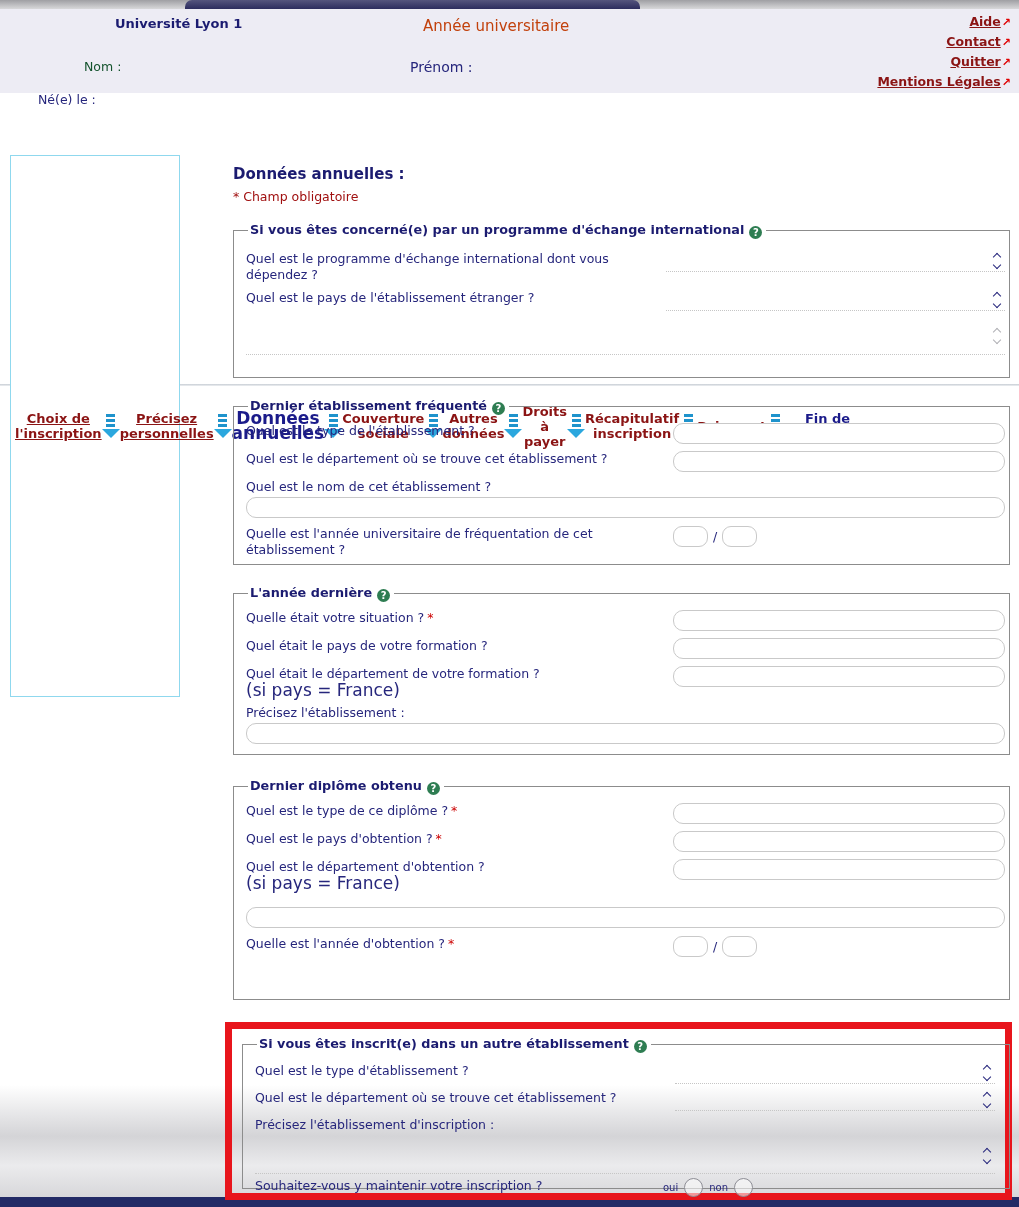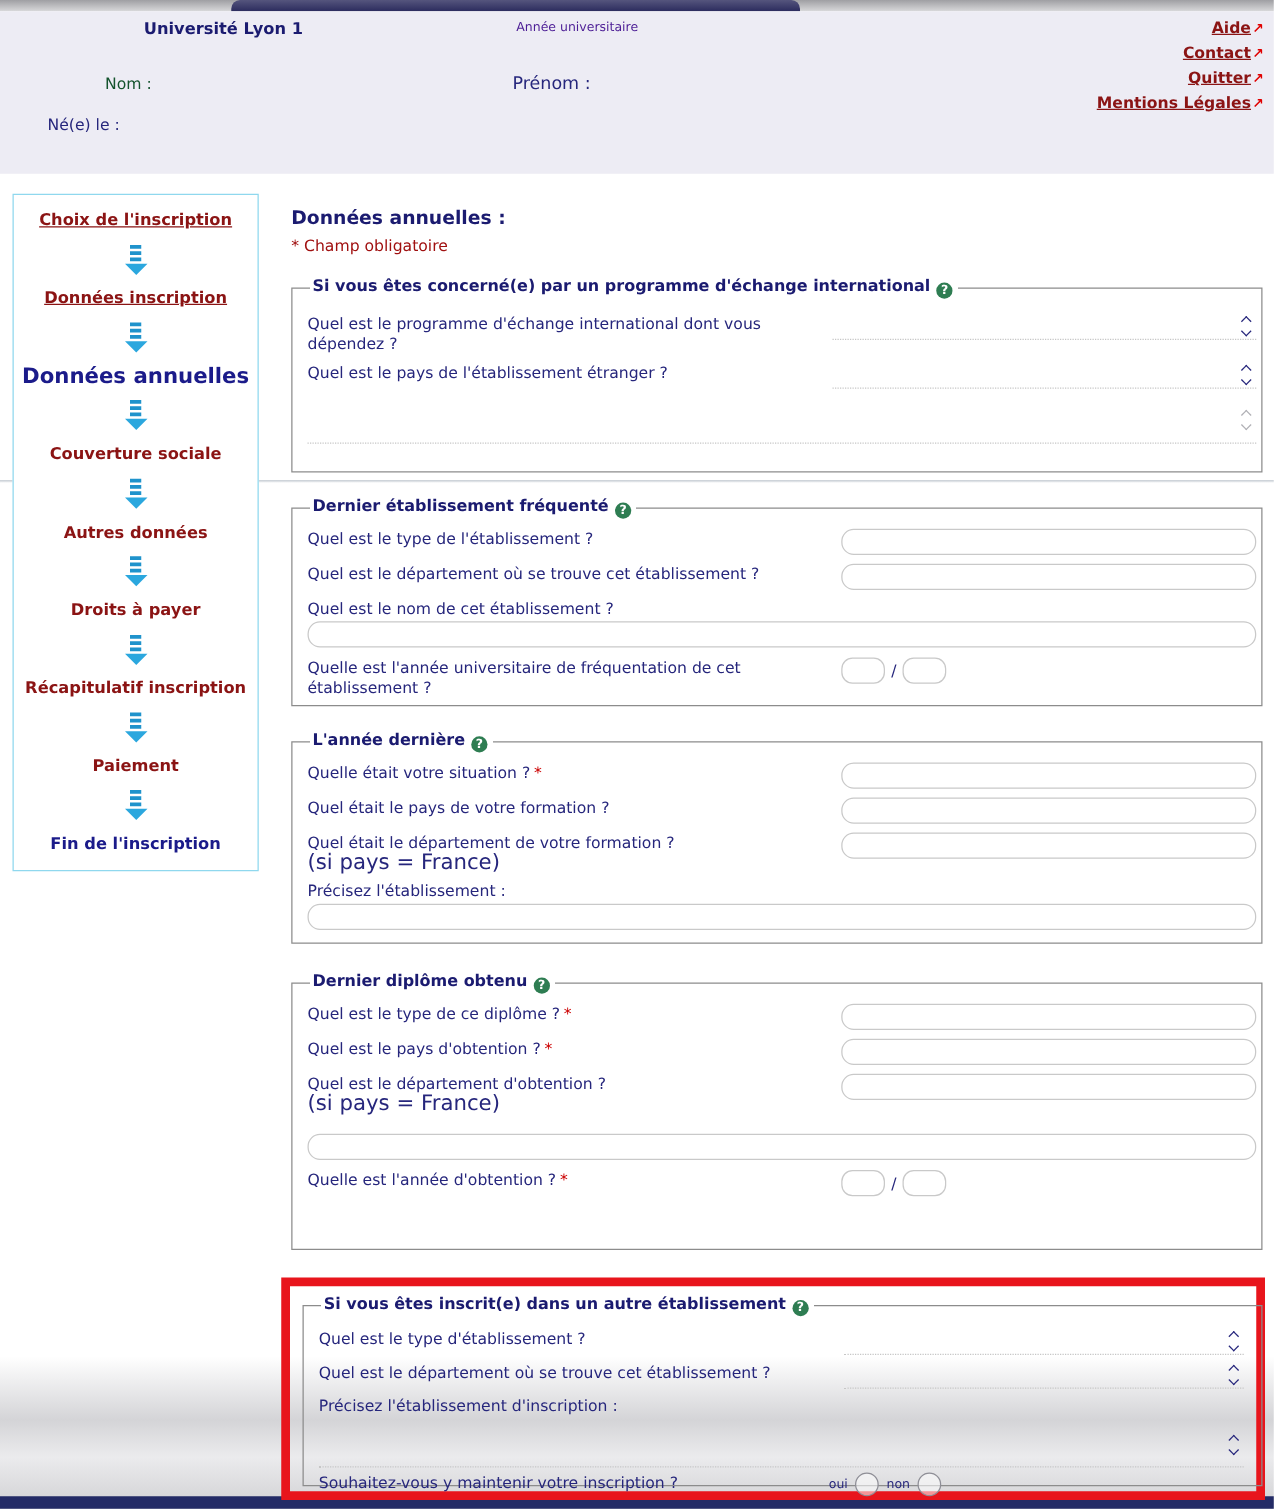"Université Lyon 1" .header { height: 130px -> 84px }
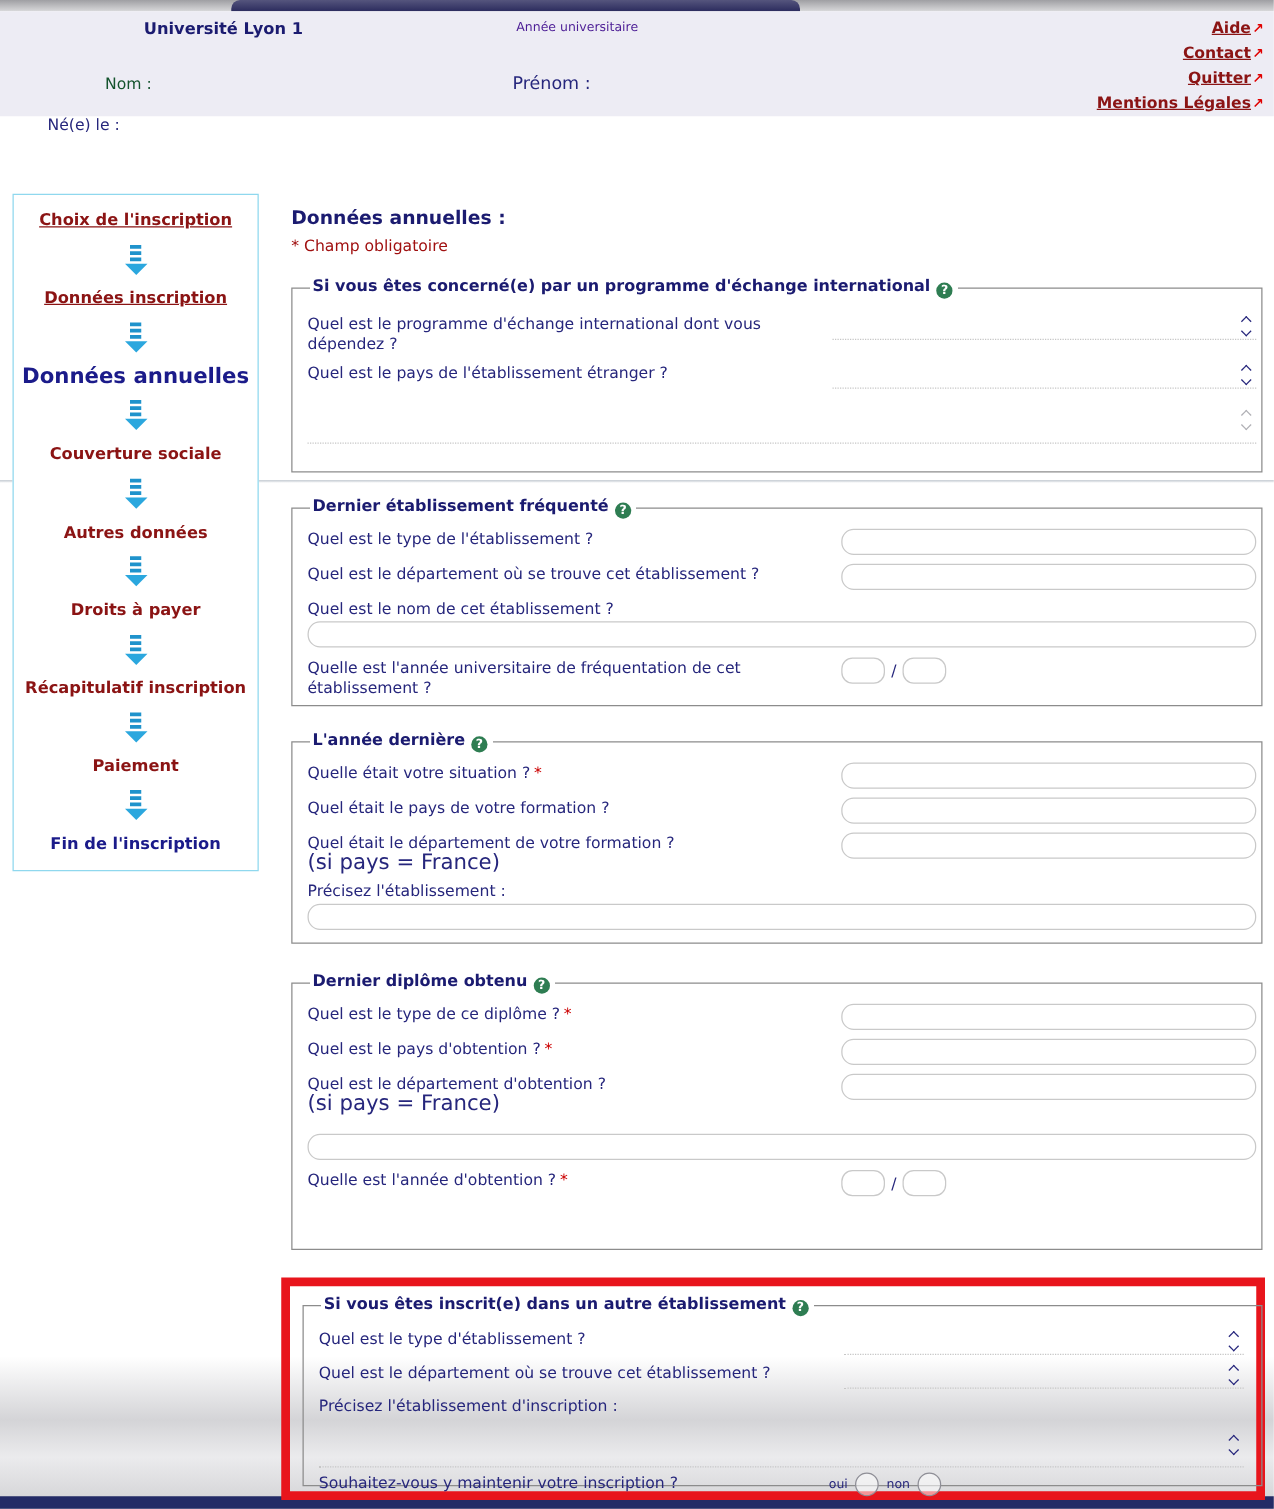"Année universitaire" .header .year { color: #4c1d95 -> #c2410c; font-size: 10px -> 15px; left: 413px -> 423px }
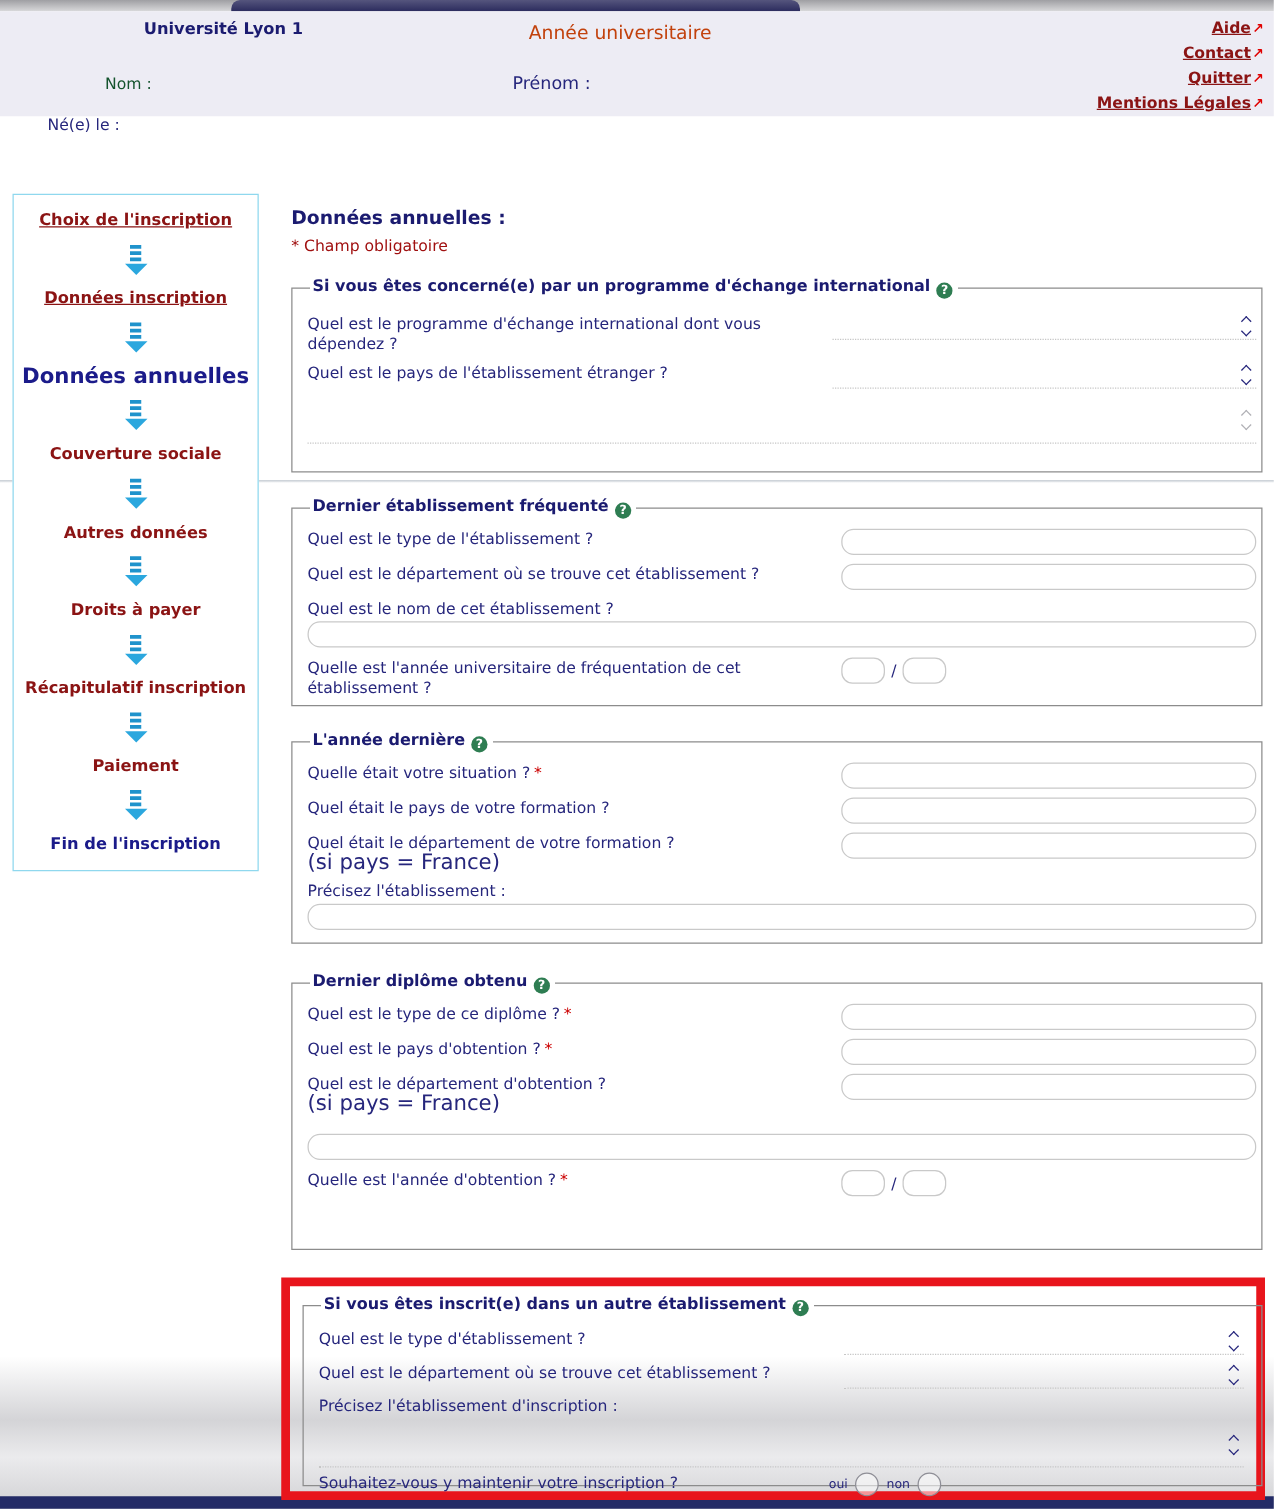"Choix de l'inscription" .sidebar { flex-direction: column -> row; width: 197px -> 170px }
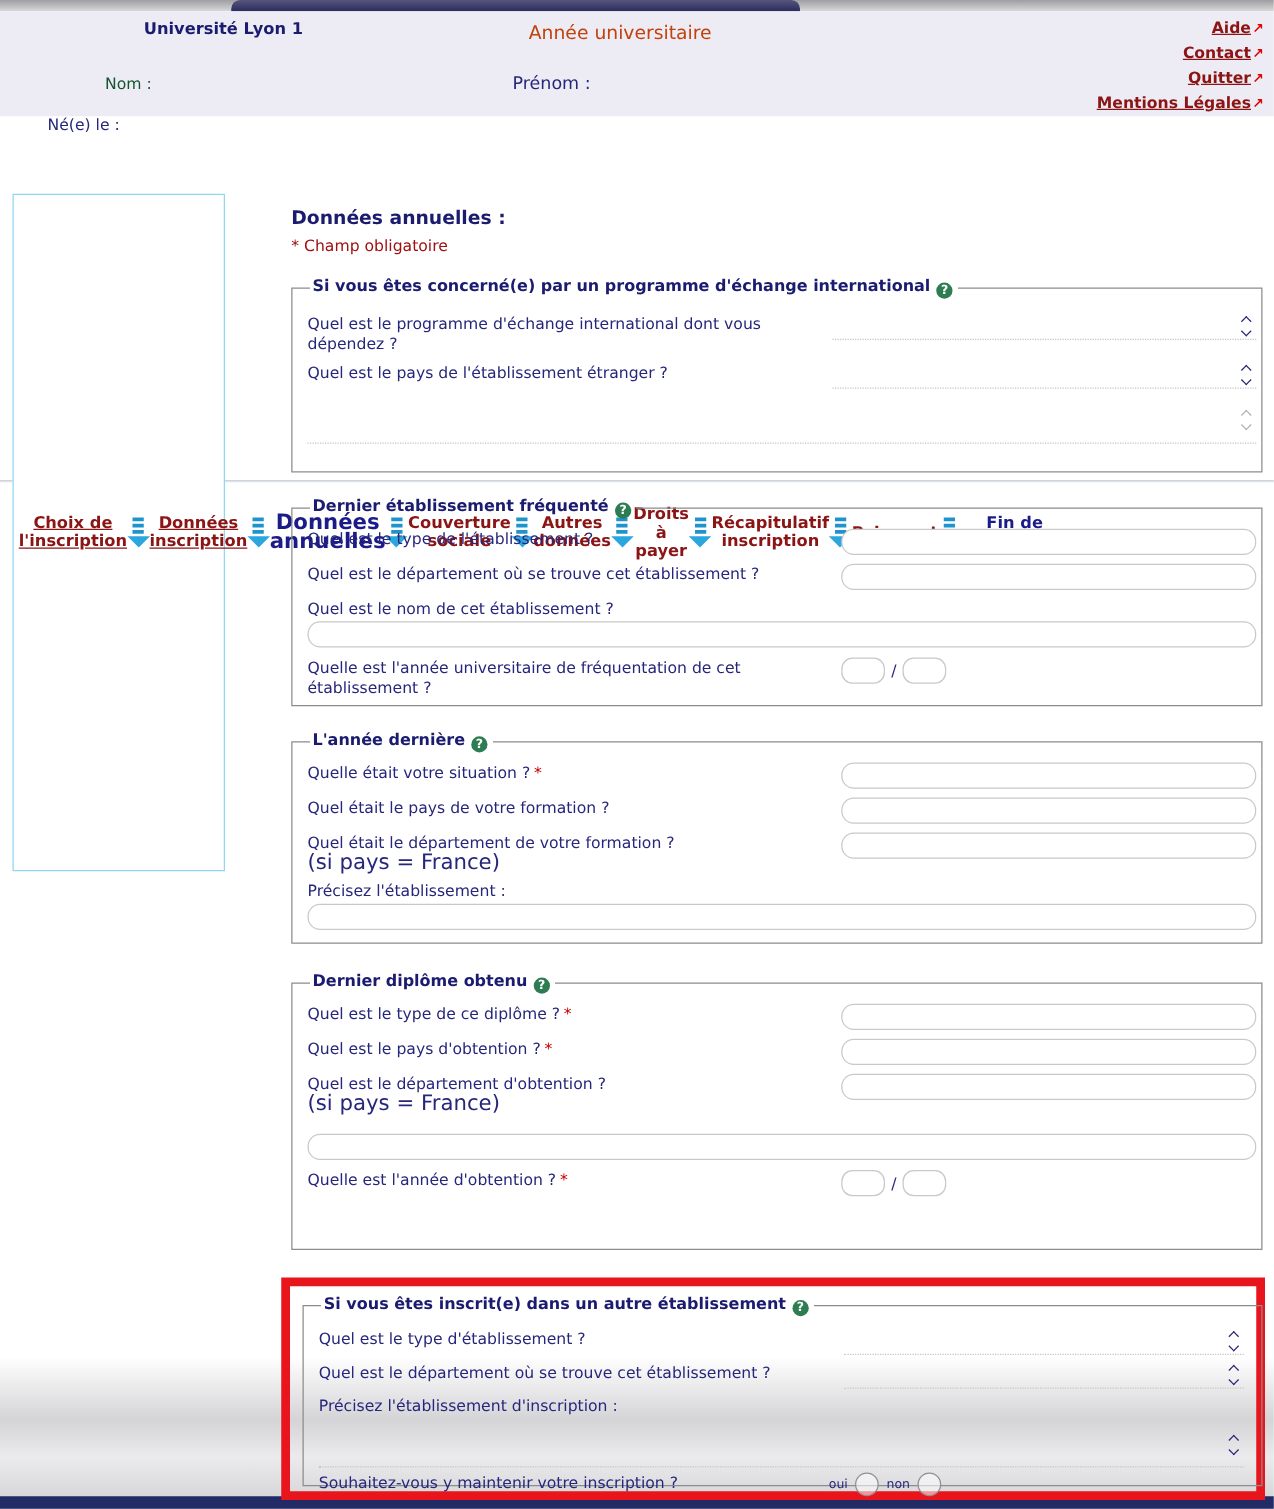"Données inscription" div.step { text: Données inscription -> Précisez personnelles }
